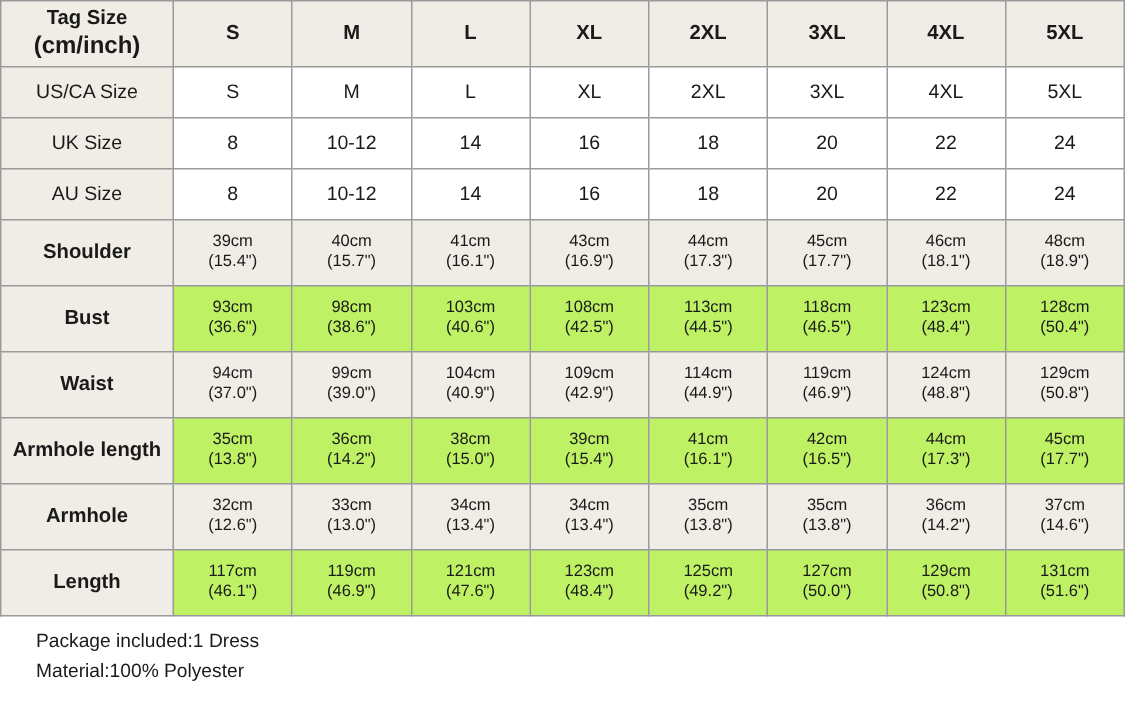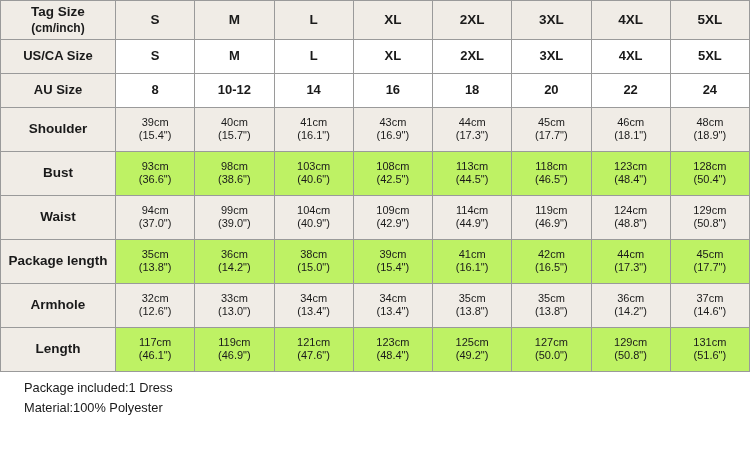"(cm/inch)" .tag-head-sub { font-size: 12px -> 16px }
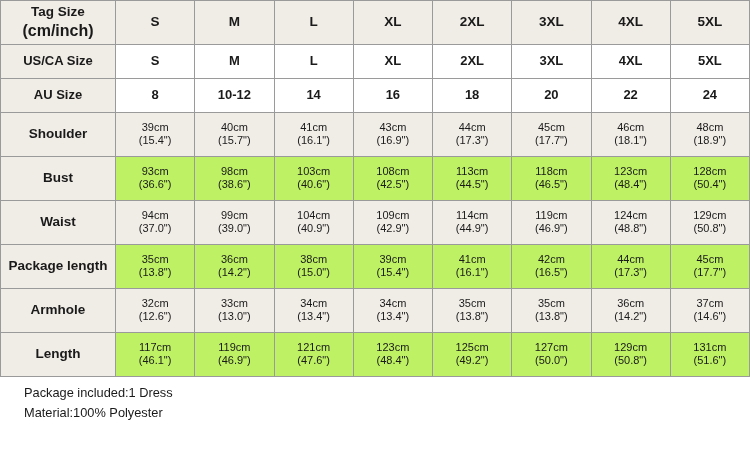"US/CA Size" tr.plain-row td { font-weight: bold -> normal }
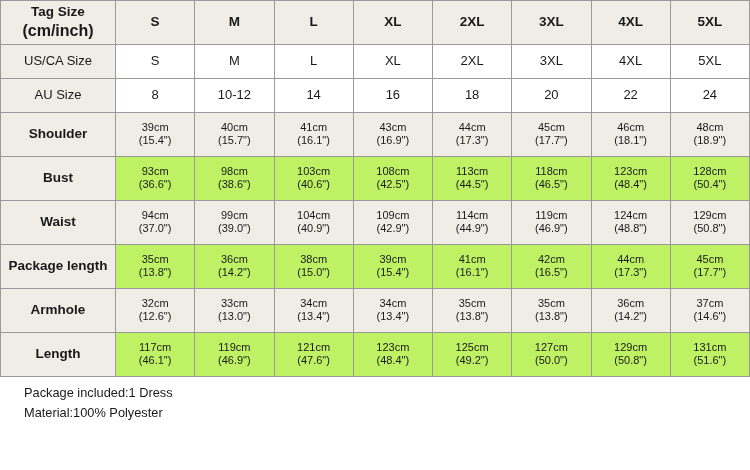"UK Size" tr.plain-row { html: none -> <tr> <td>UK Size</td> <td>8</td> <td>10-12</td> <td>14</td> <td>16</td> <td>18</td> <td>20</td> <td>22</td> <td>24</td> </tr> }
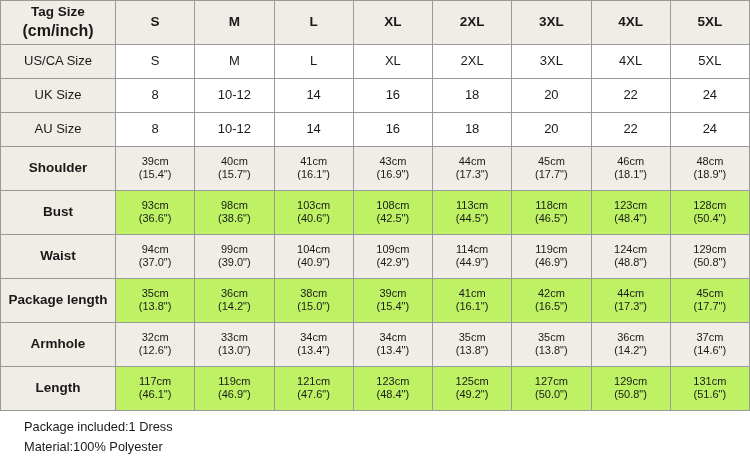"Package length" td.label-cell { text: Package -> Armhole }
